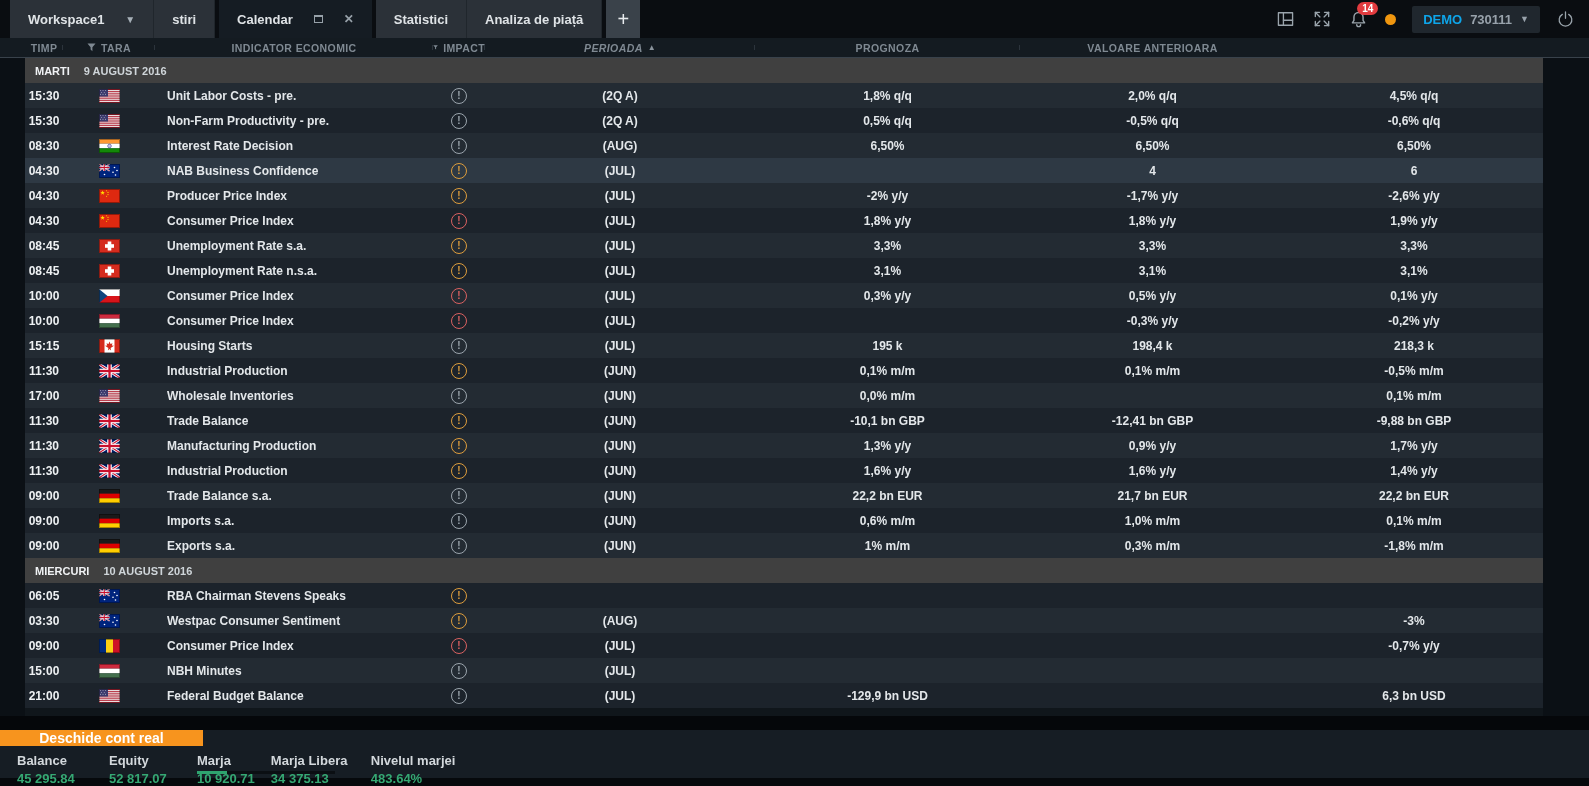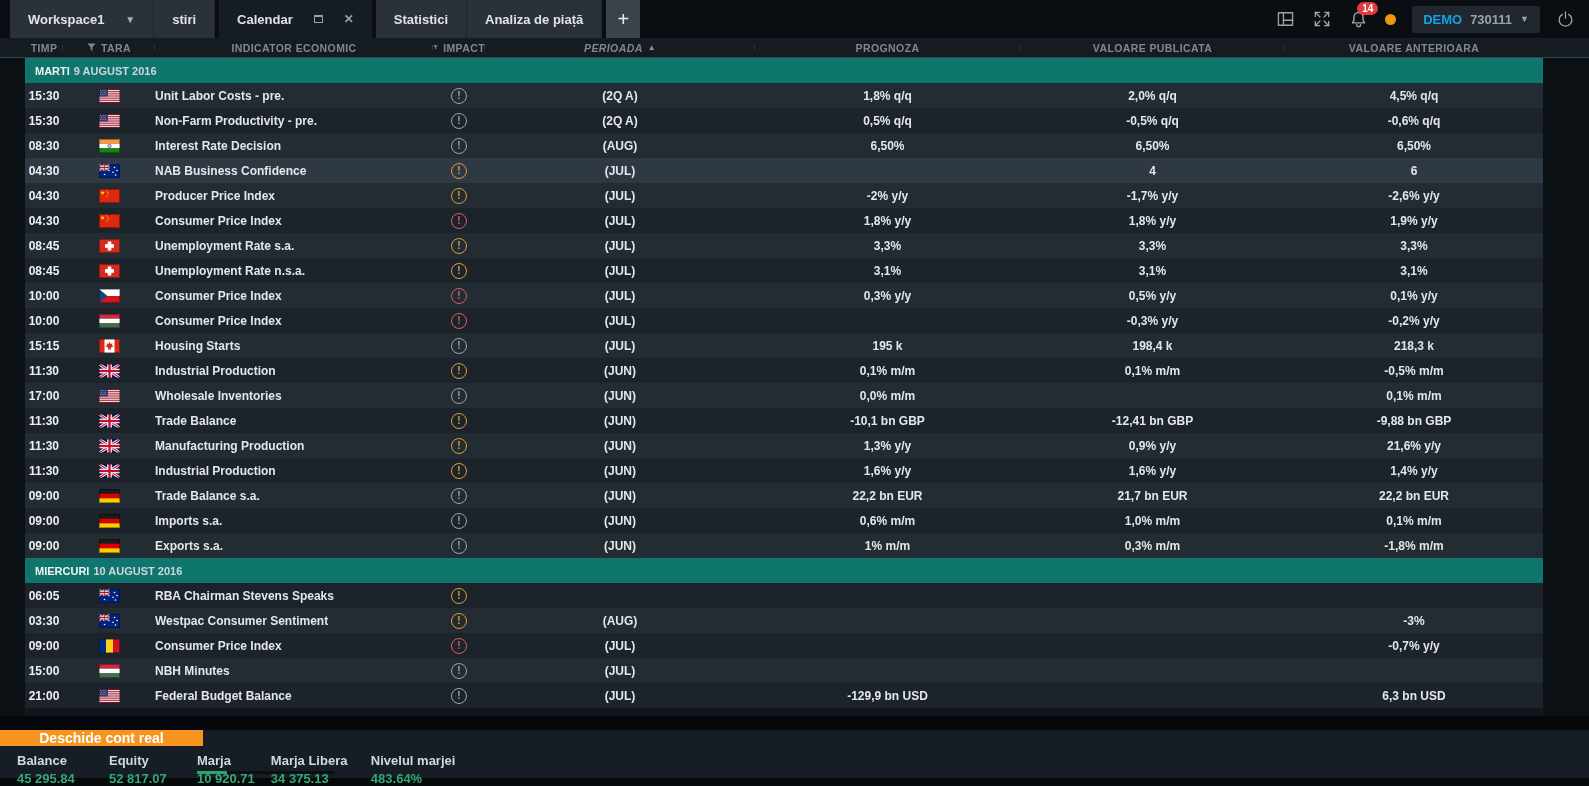"VALOARE PUBLICATA" div.col-cell { html: <div> <span>VALOARE PUBLICATA</span> </div> -> none }
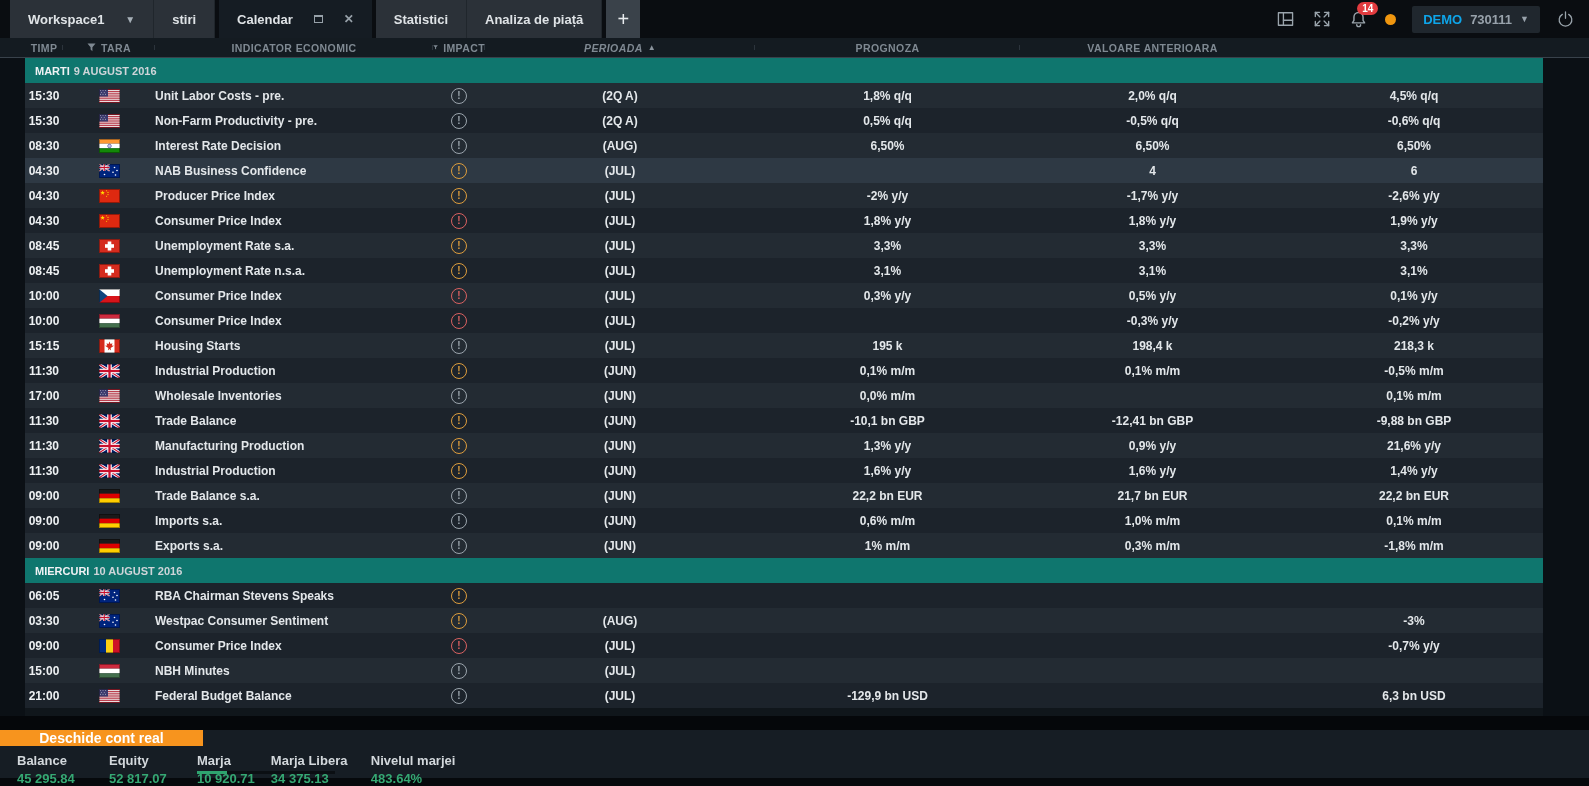"MARTI" .day-row { background: #0f766e -> #404040; gap: 4px -> 14px }
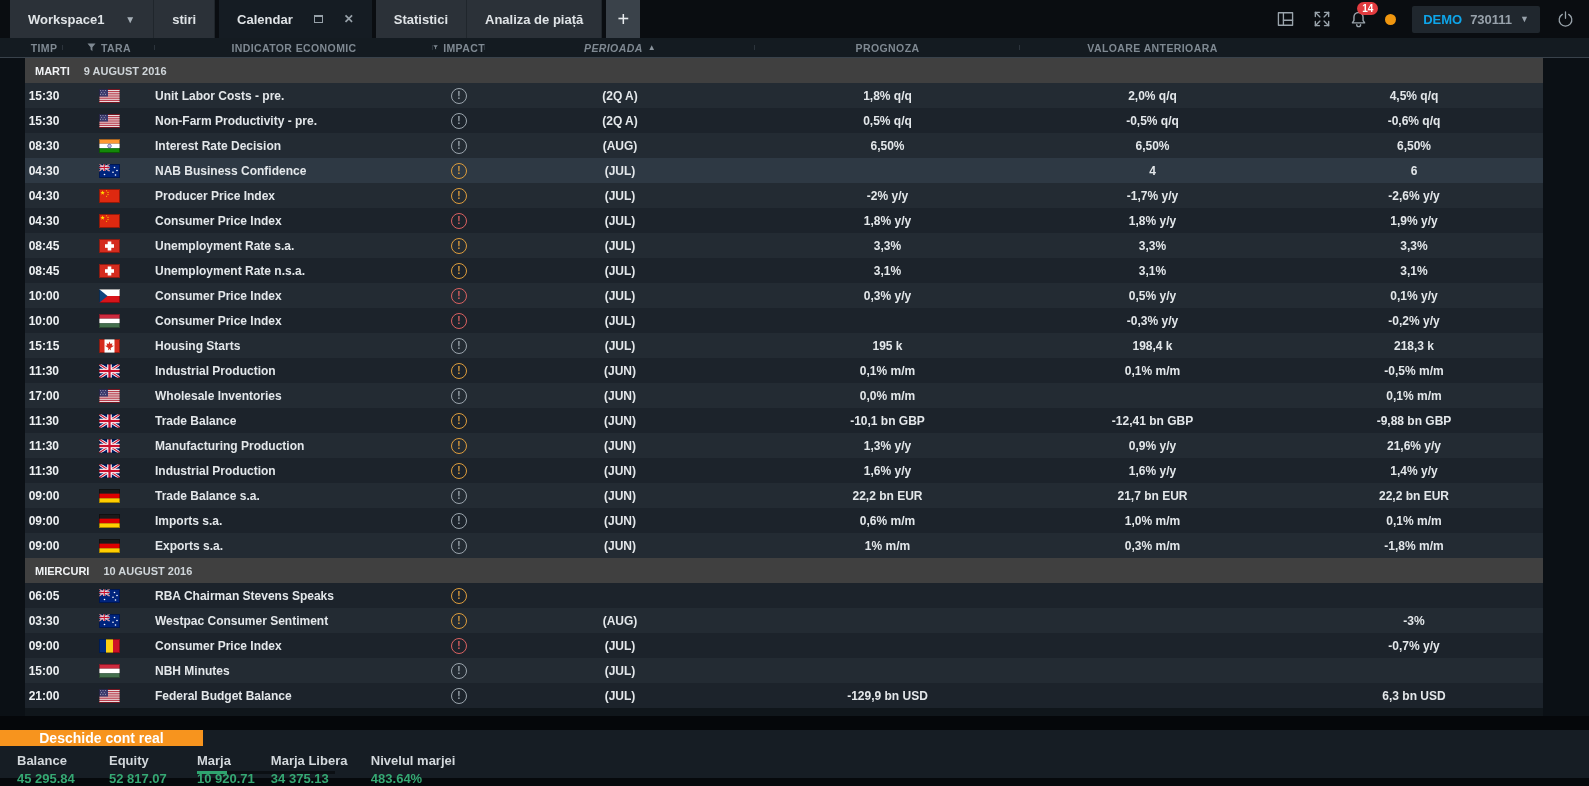"Unit Labor Costs - pre." .ce.name { margin-left: none -> 12px }
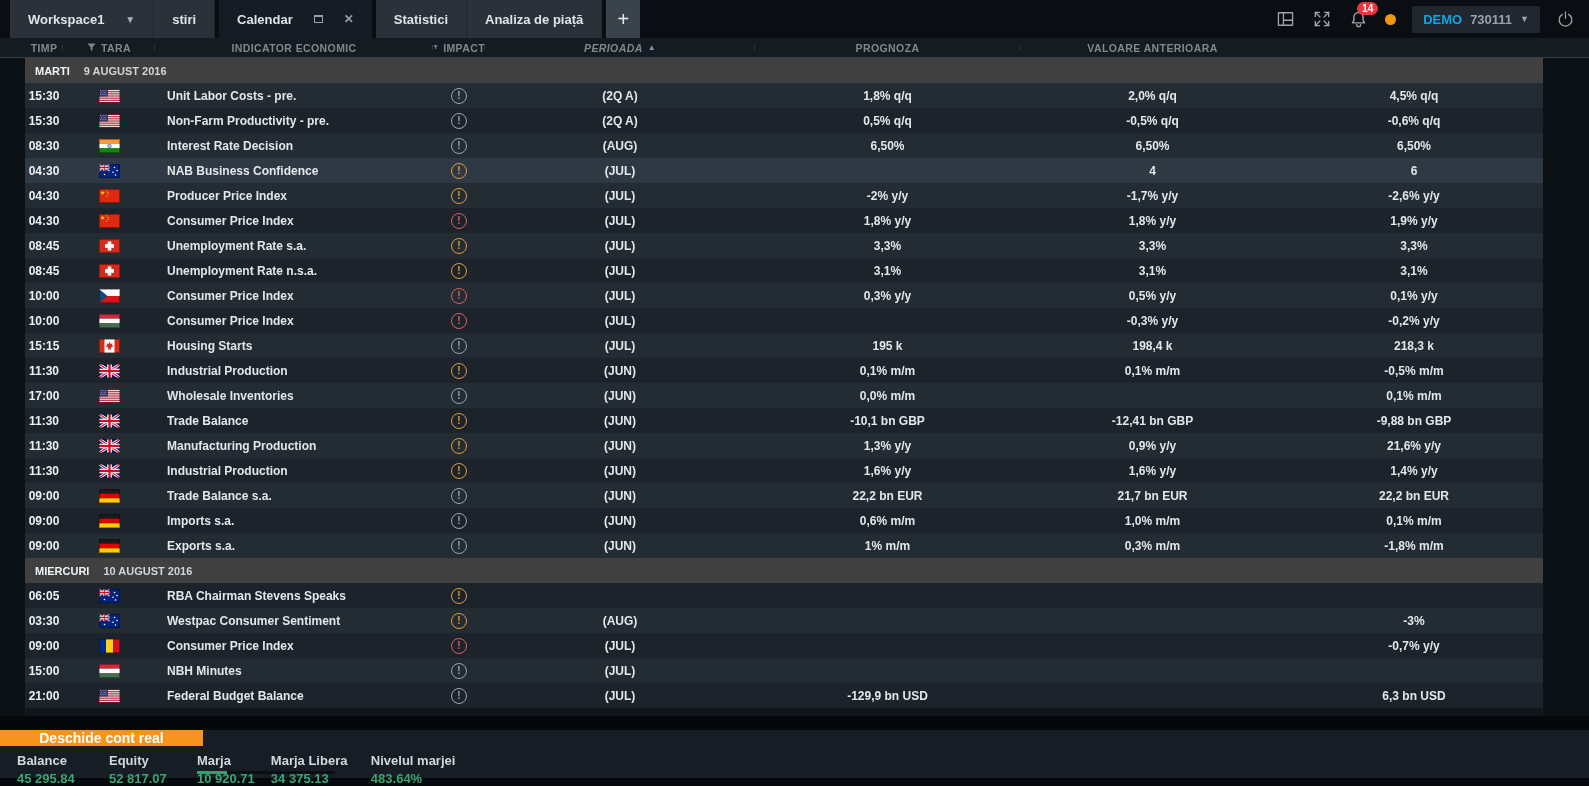"21,6% y/y" span.ce { text: 21,6% -> 1,7% }
